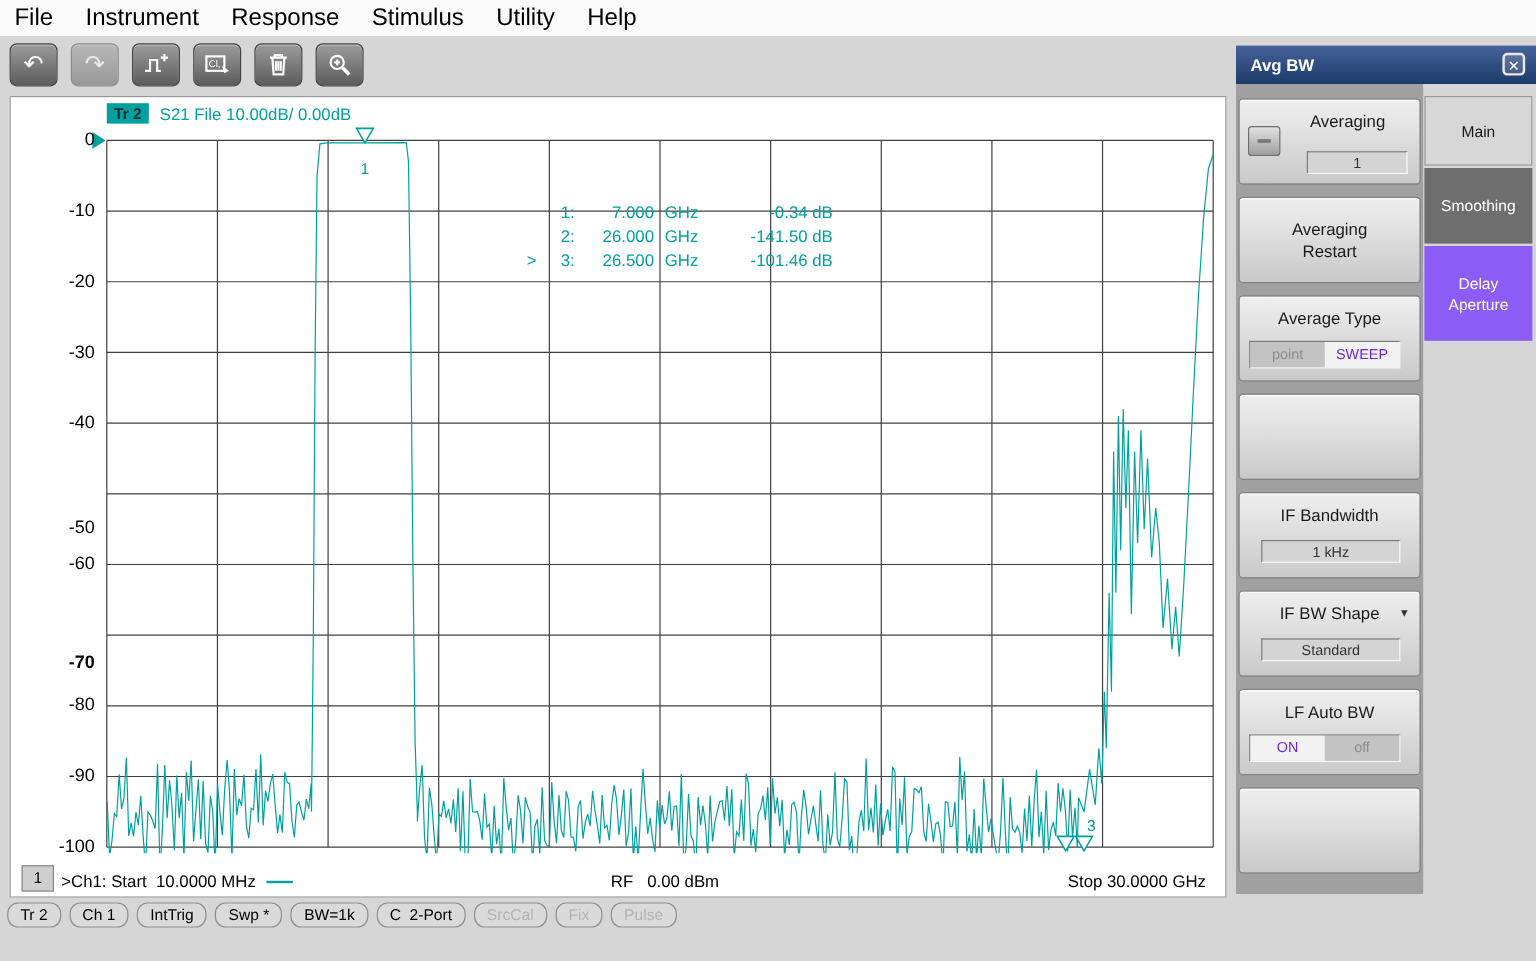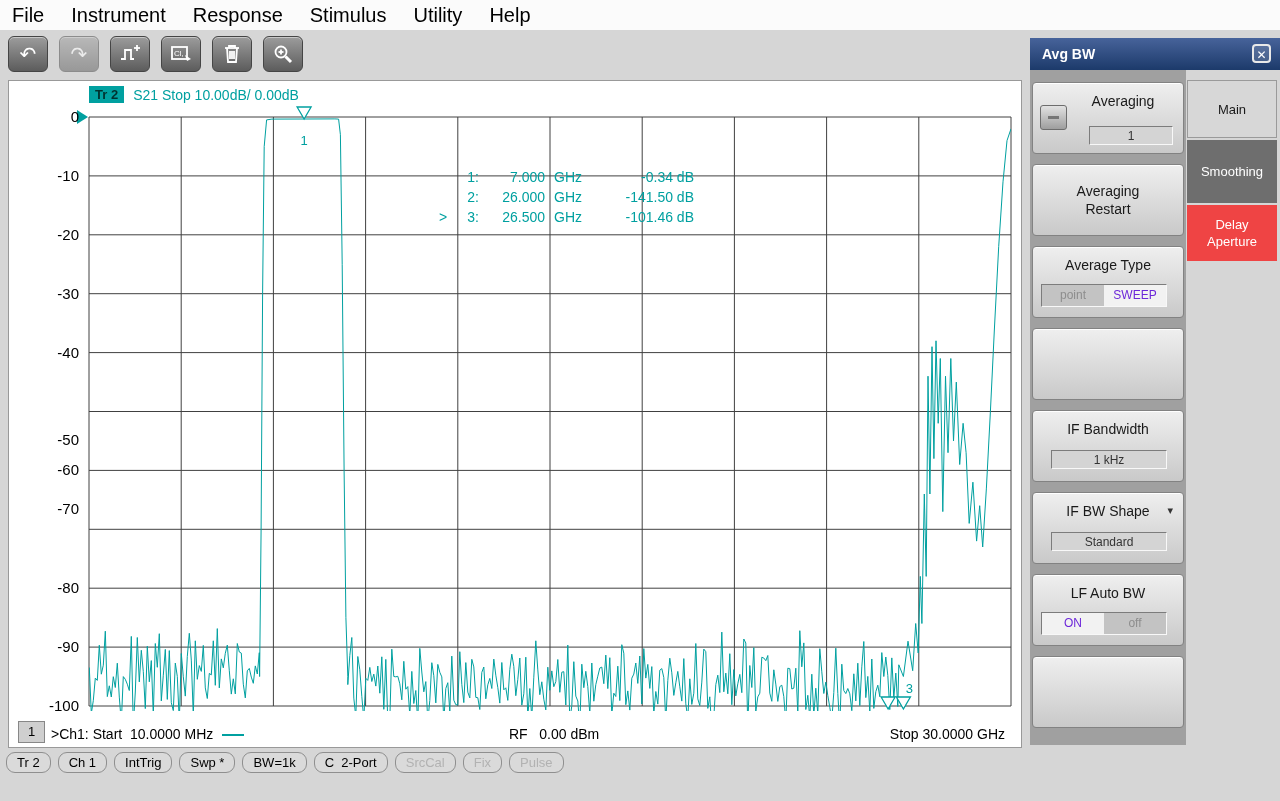"S21 Stop 10.00dB/ 0.00dB" span.trace-title { text: Stop -> File }
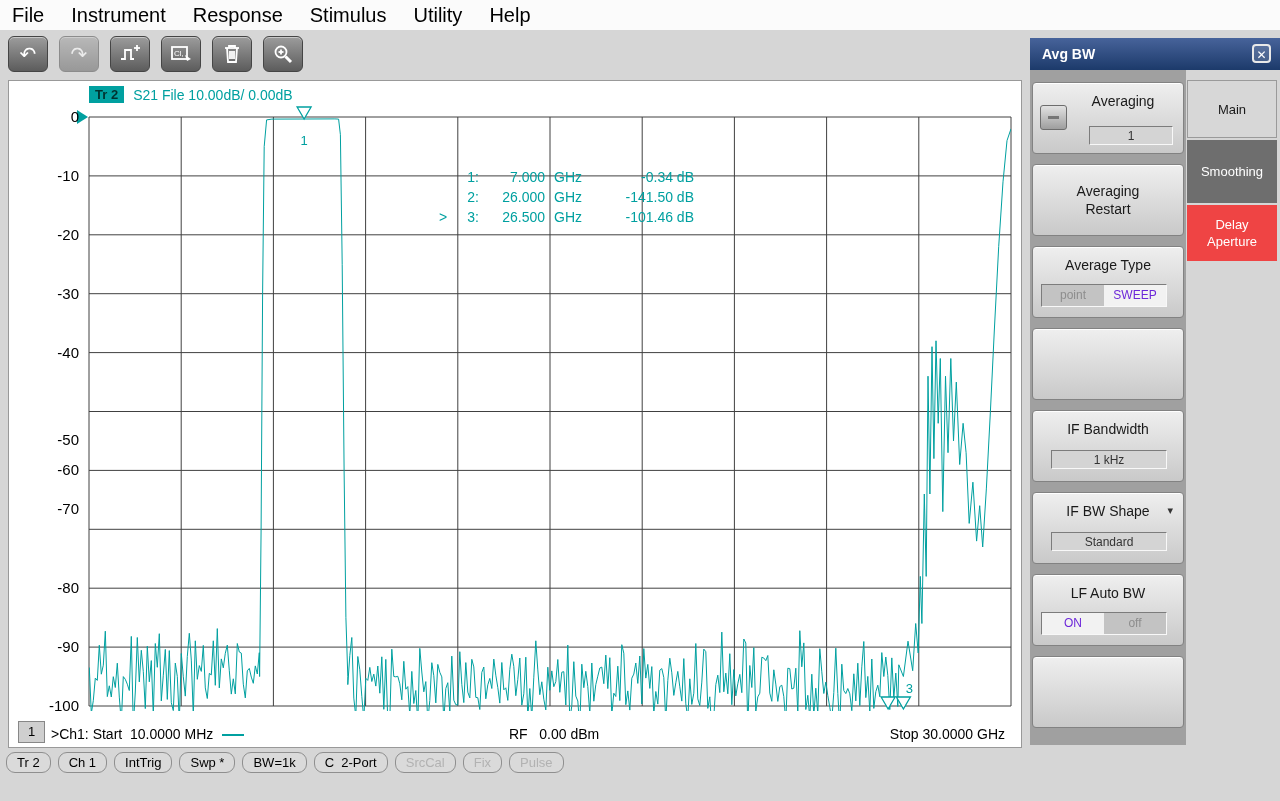"Delay Aperture" .tab-delay { background: #ef4444 -> #8b5cf6; height: 56px -> 79px }
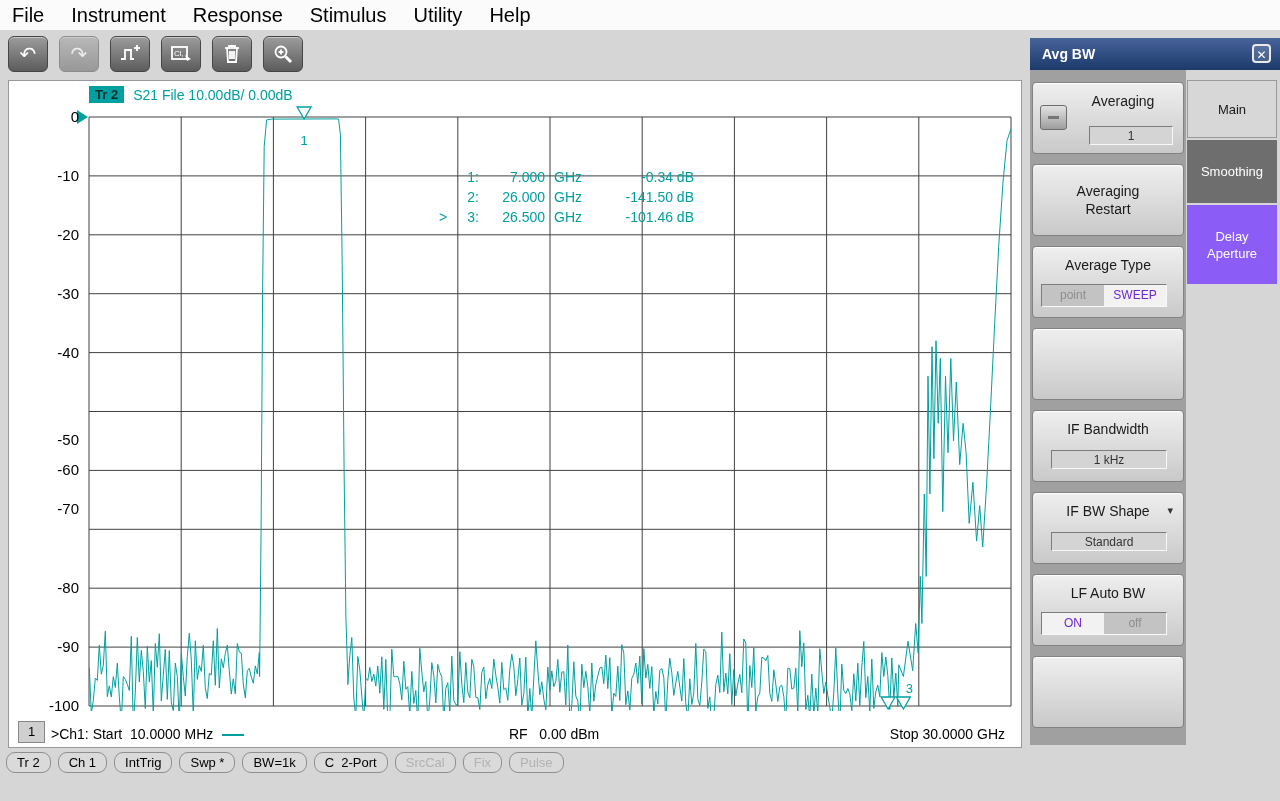"-70" div.ylabel { font-weight: none -> bold; top: 419px -> 463px }
